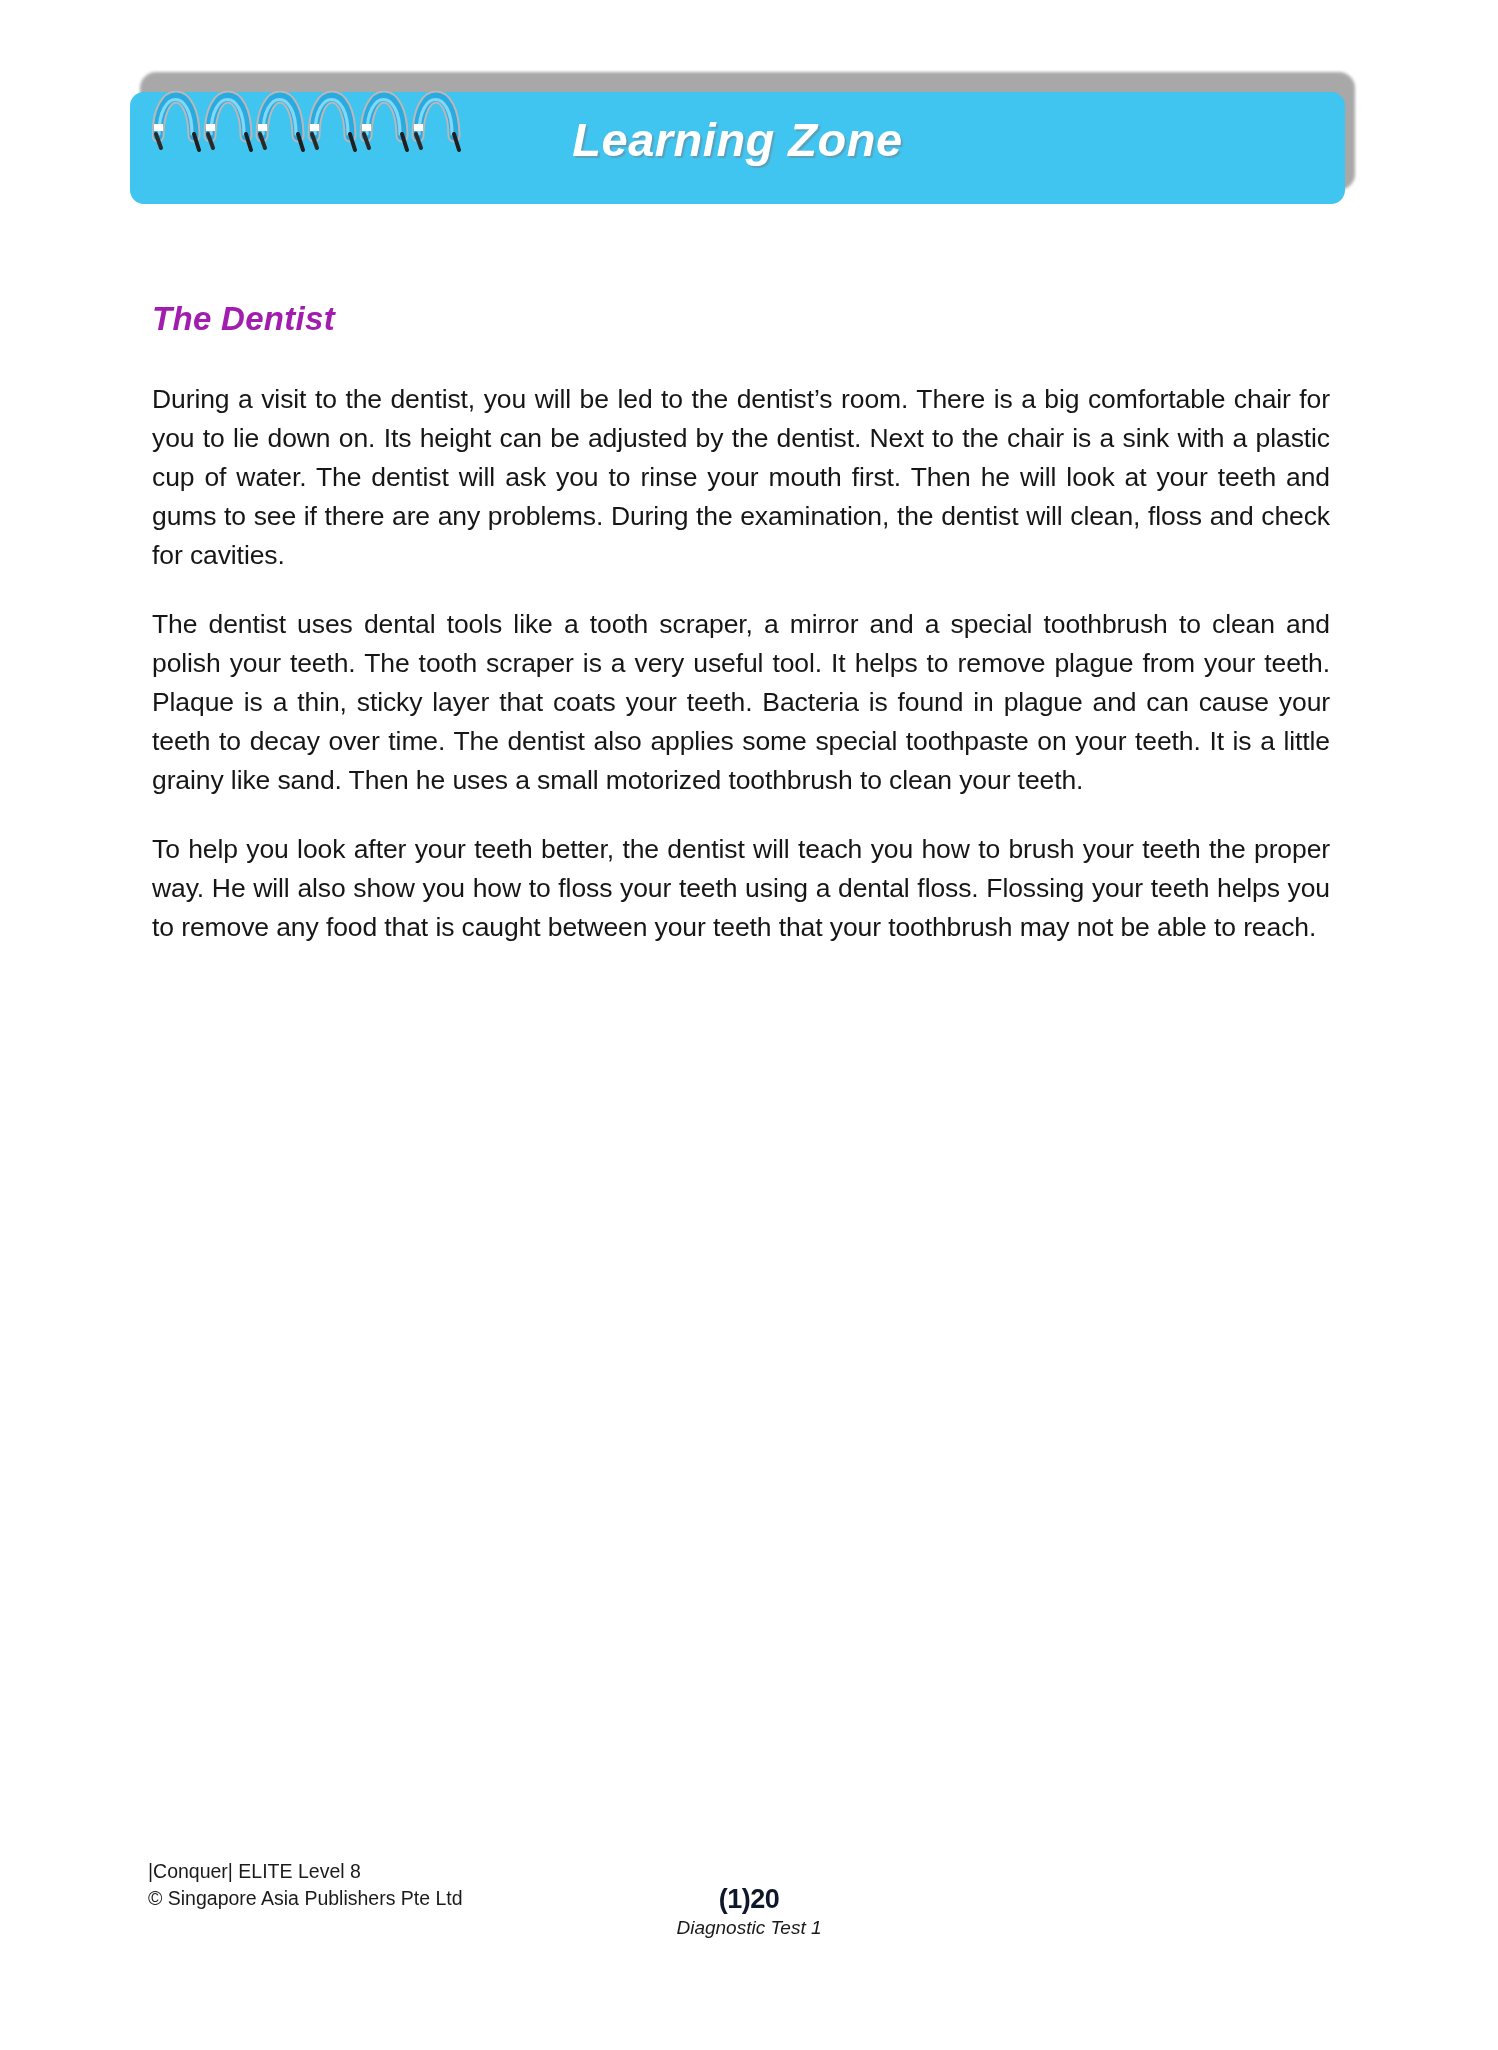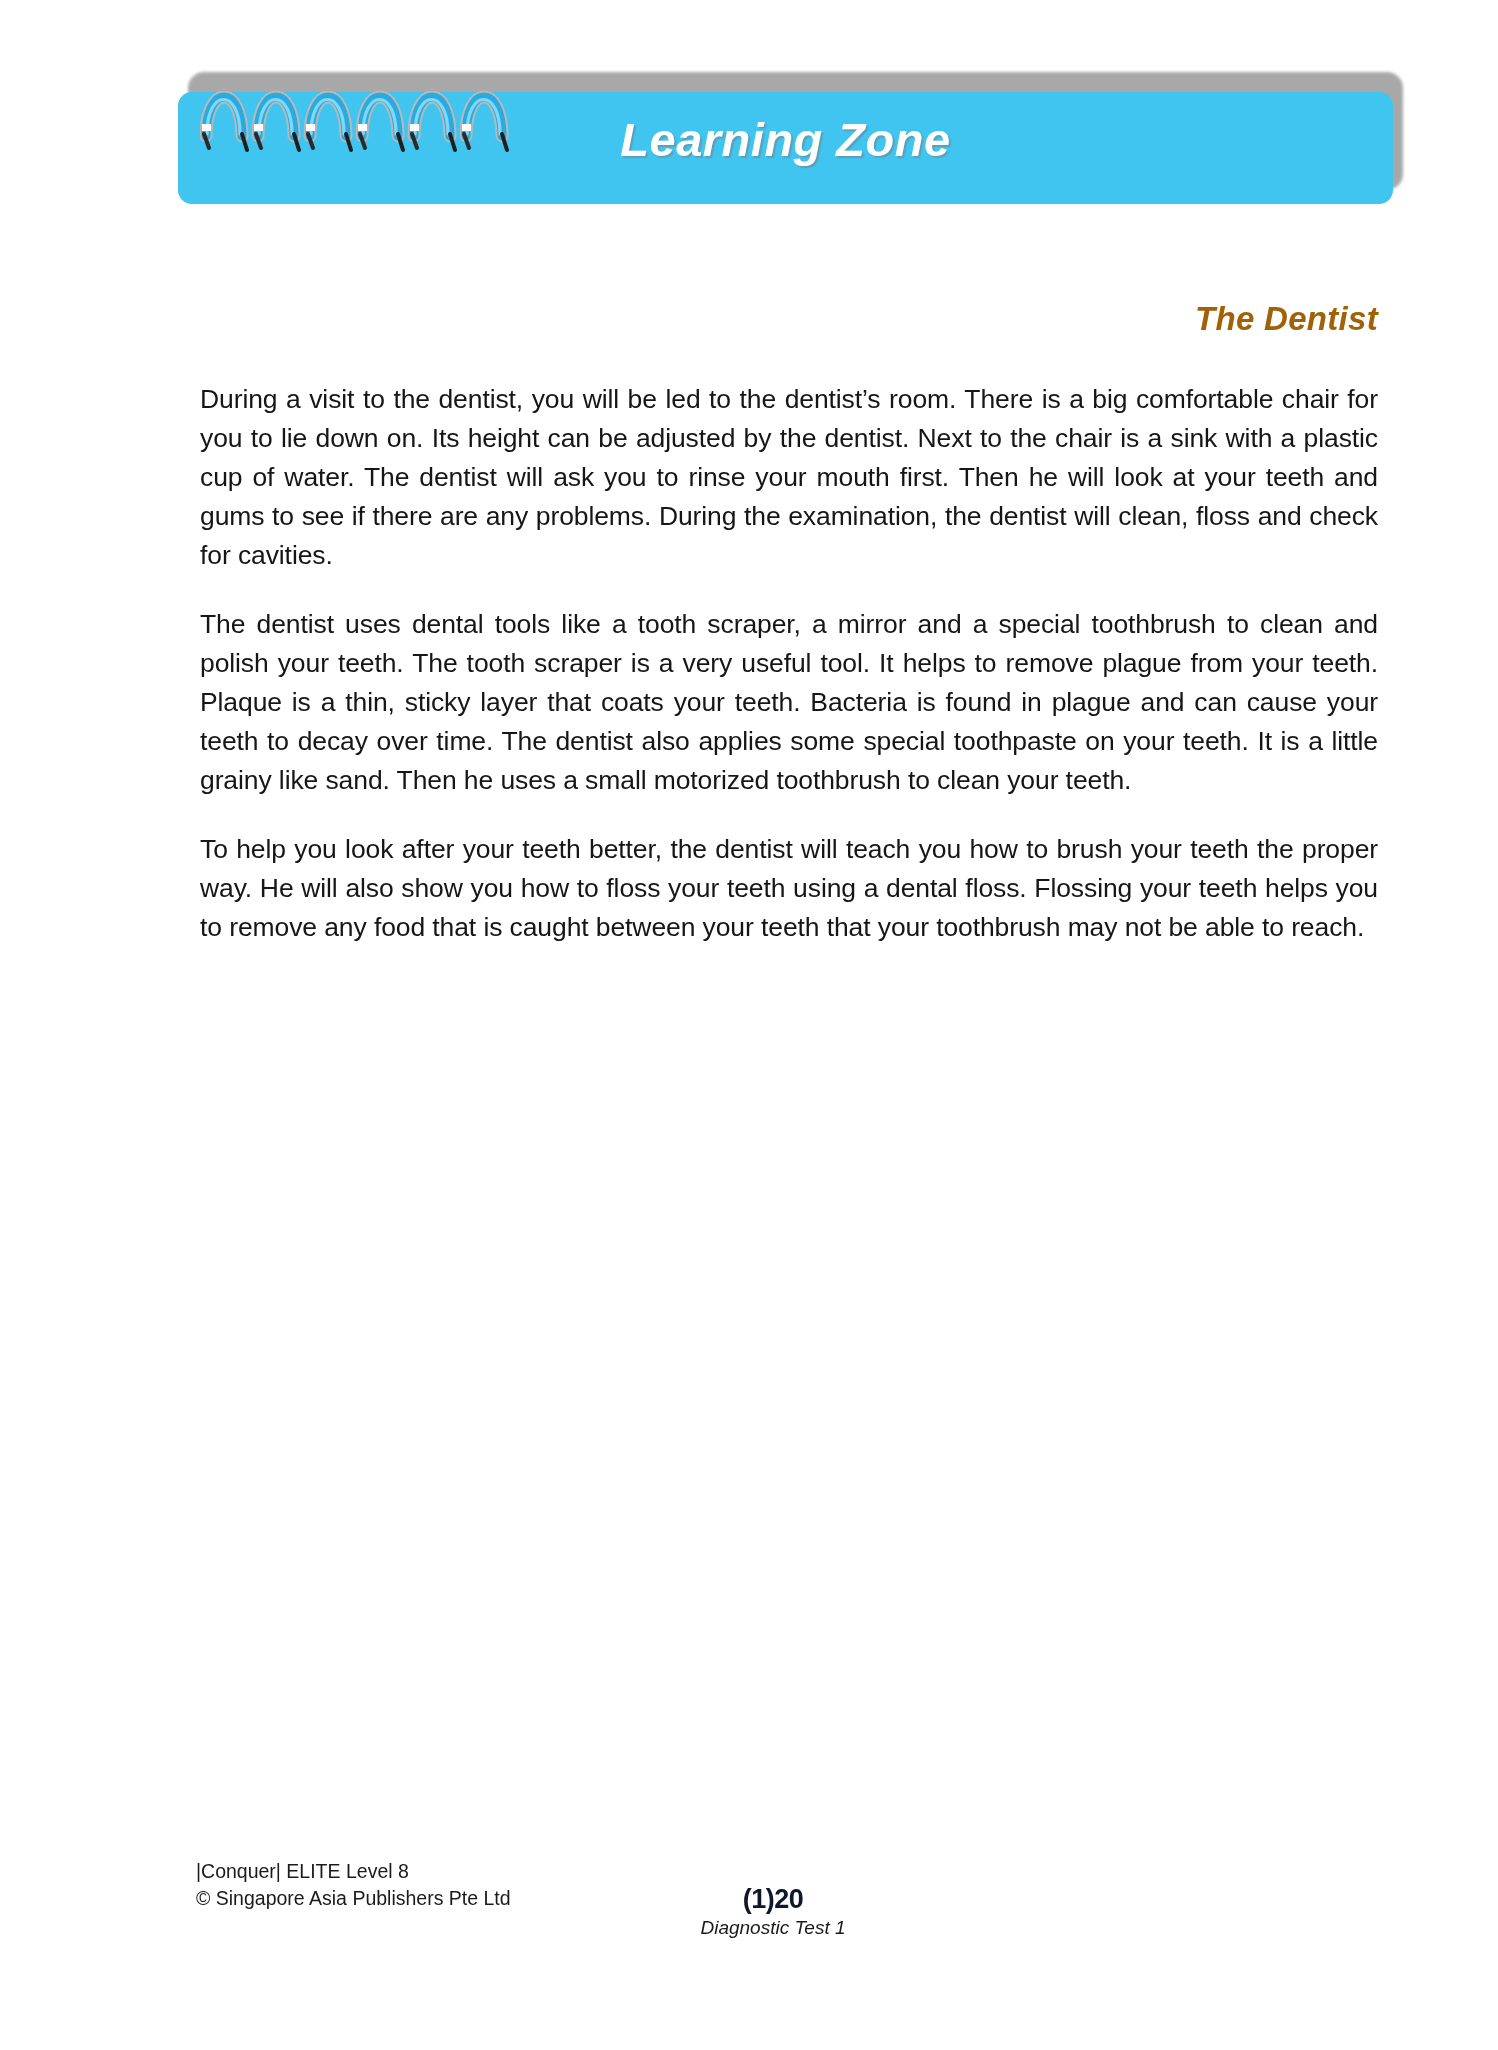"Learning Zone" .page { margin-left: 48px -> none }
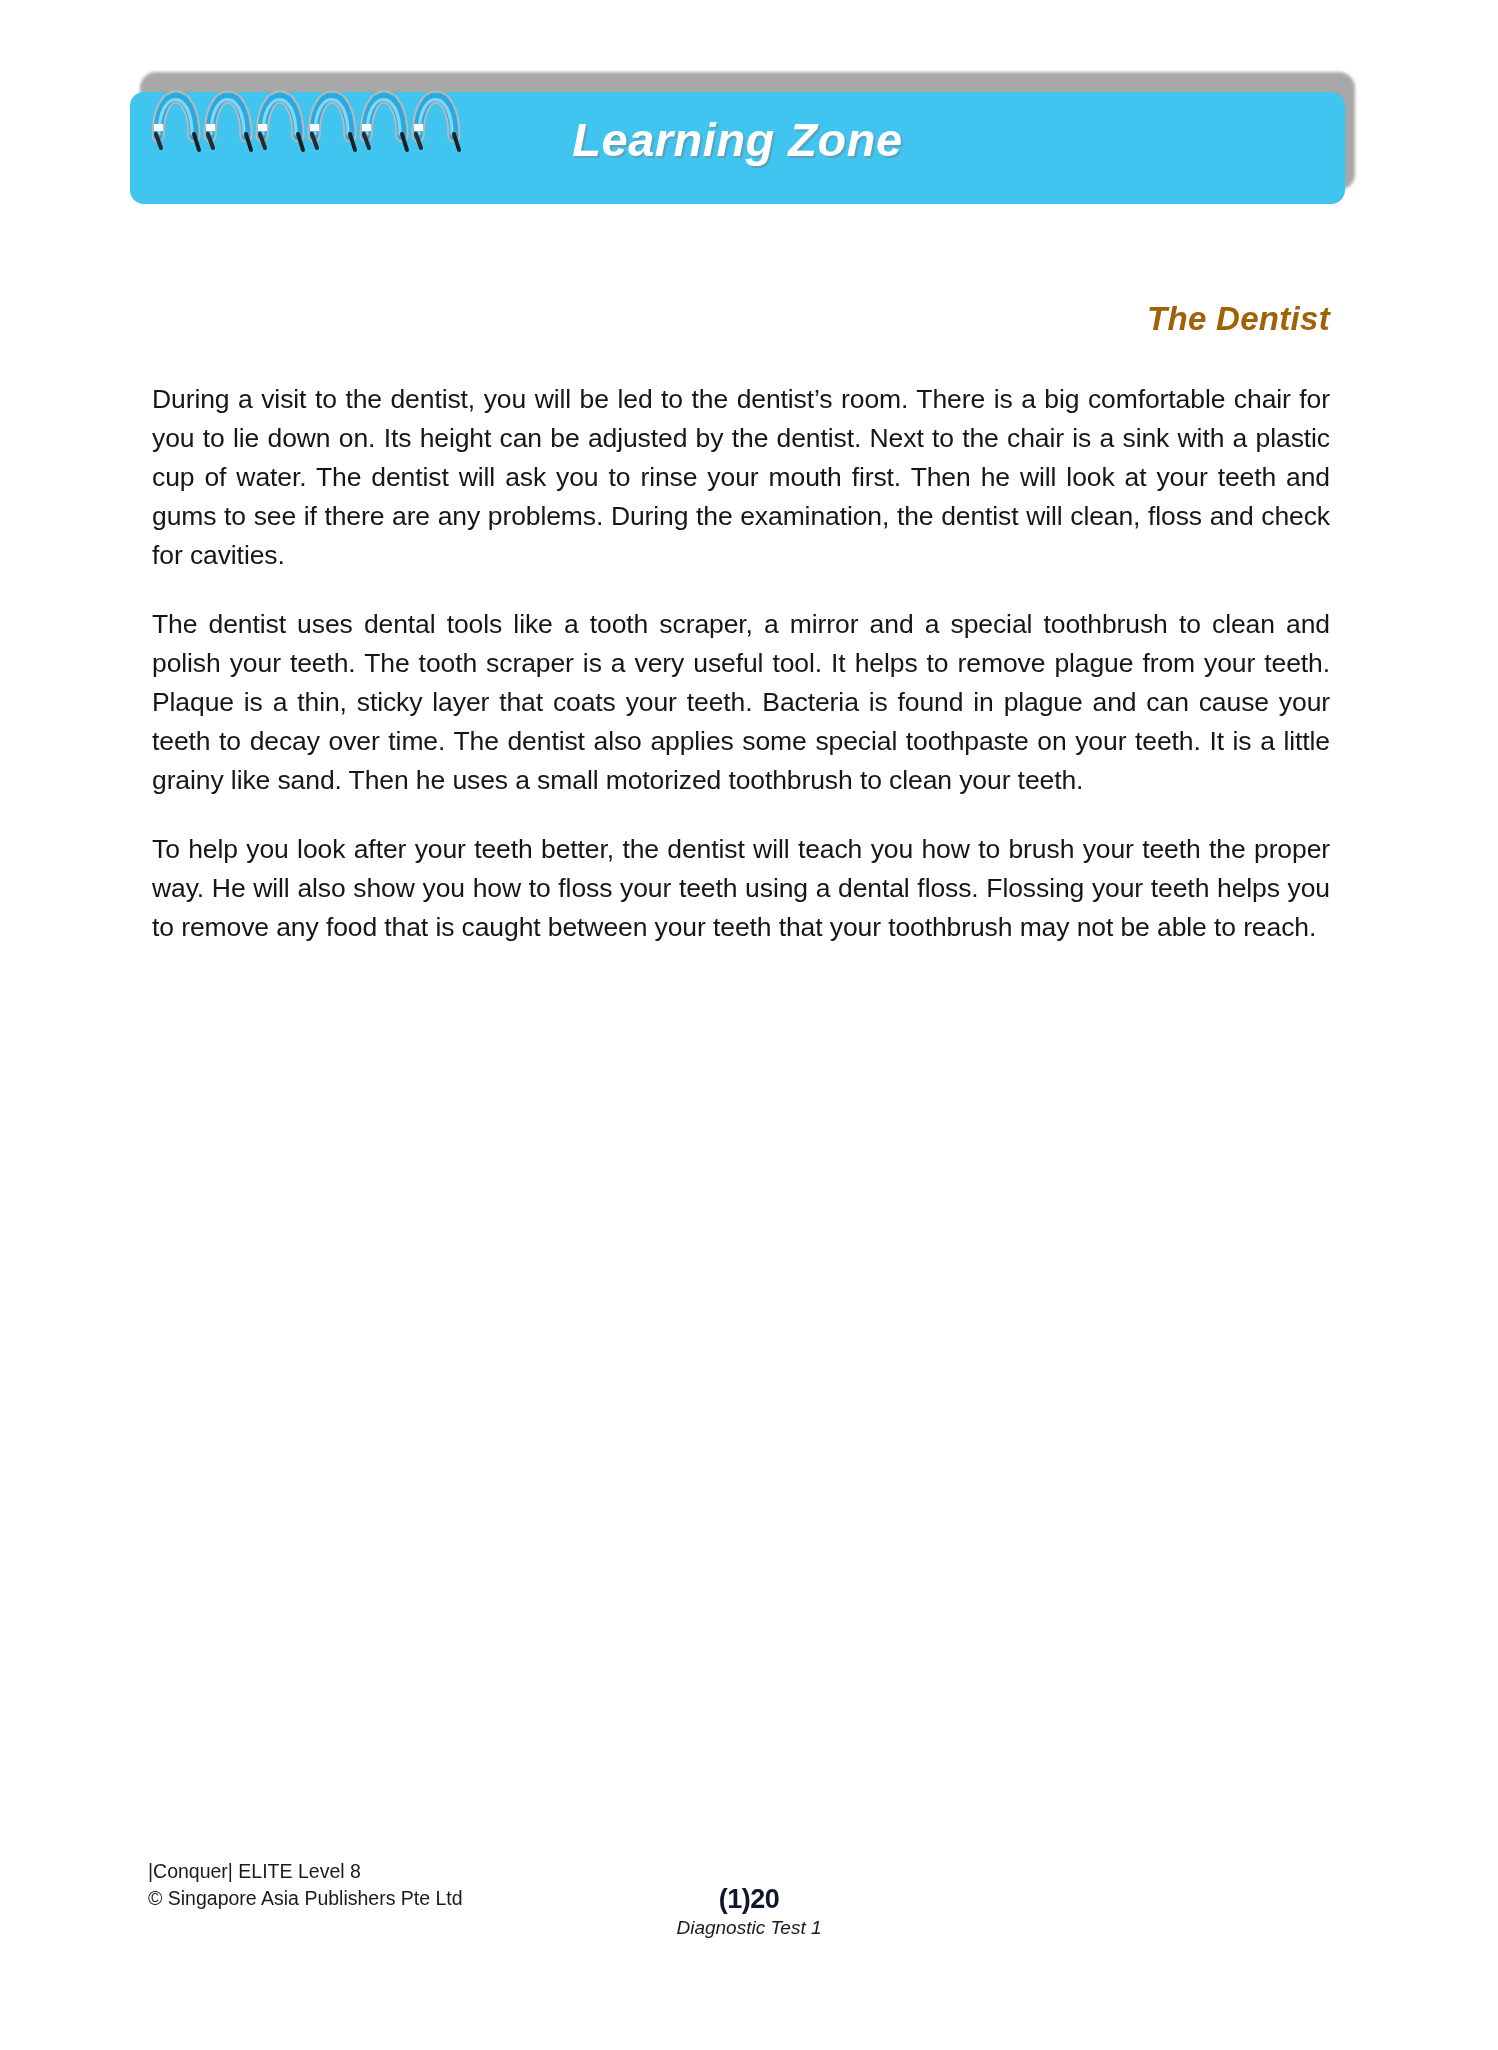"The Dentist" .section-title { color: #a16207 -> #a21caf; text-align: right -> left }
